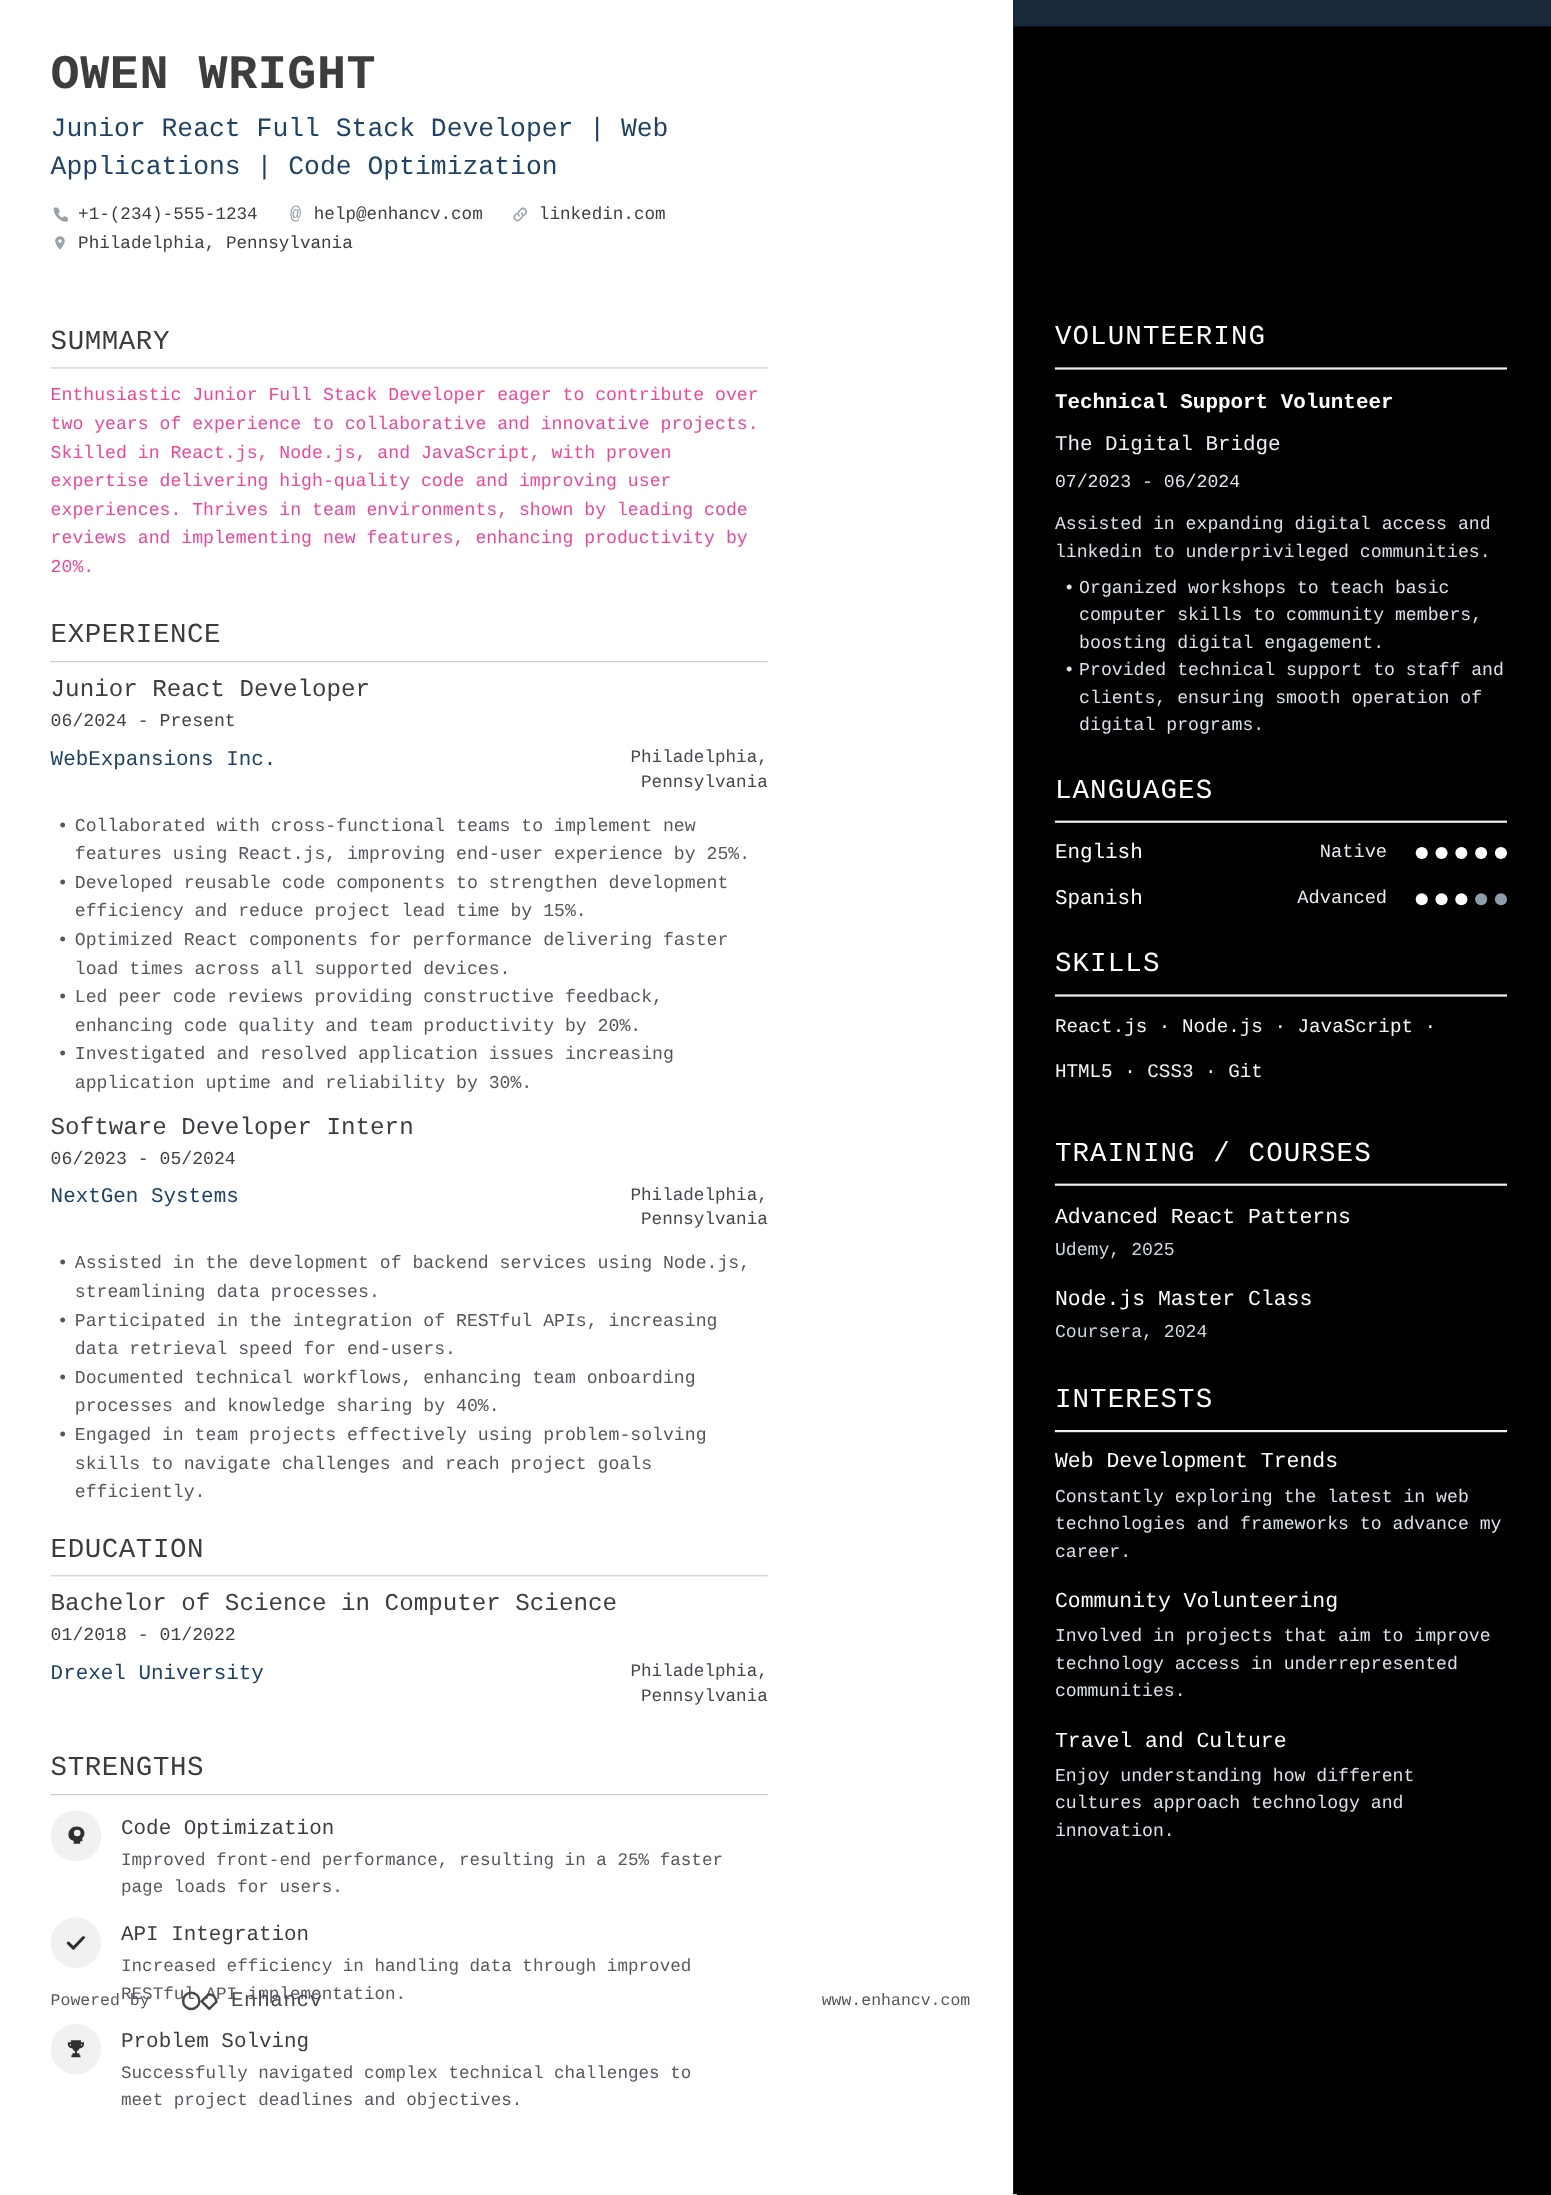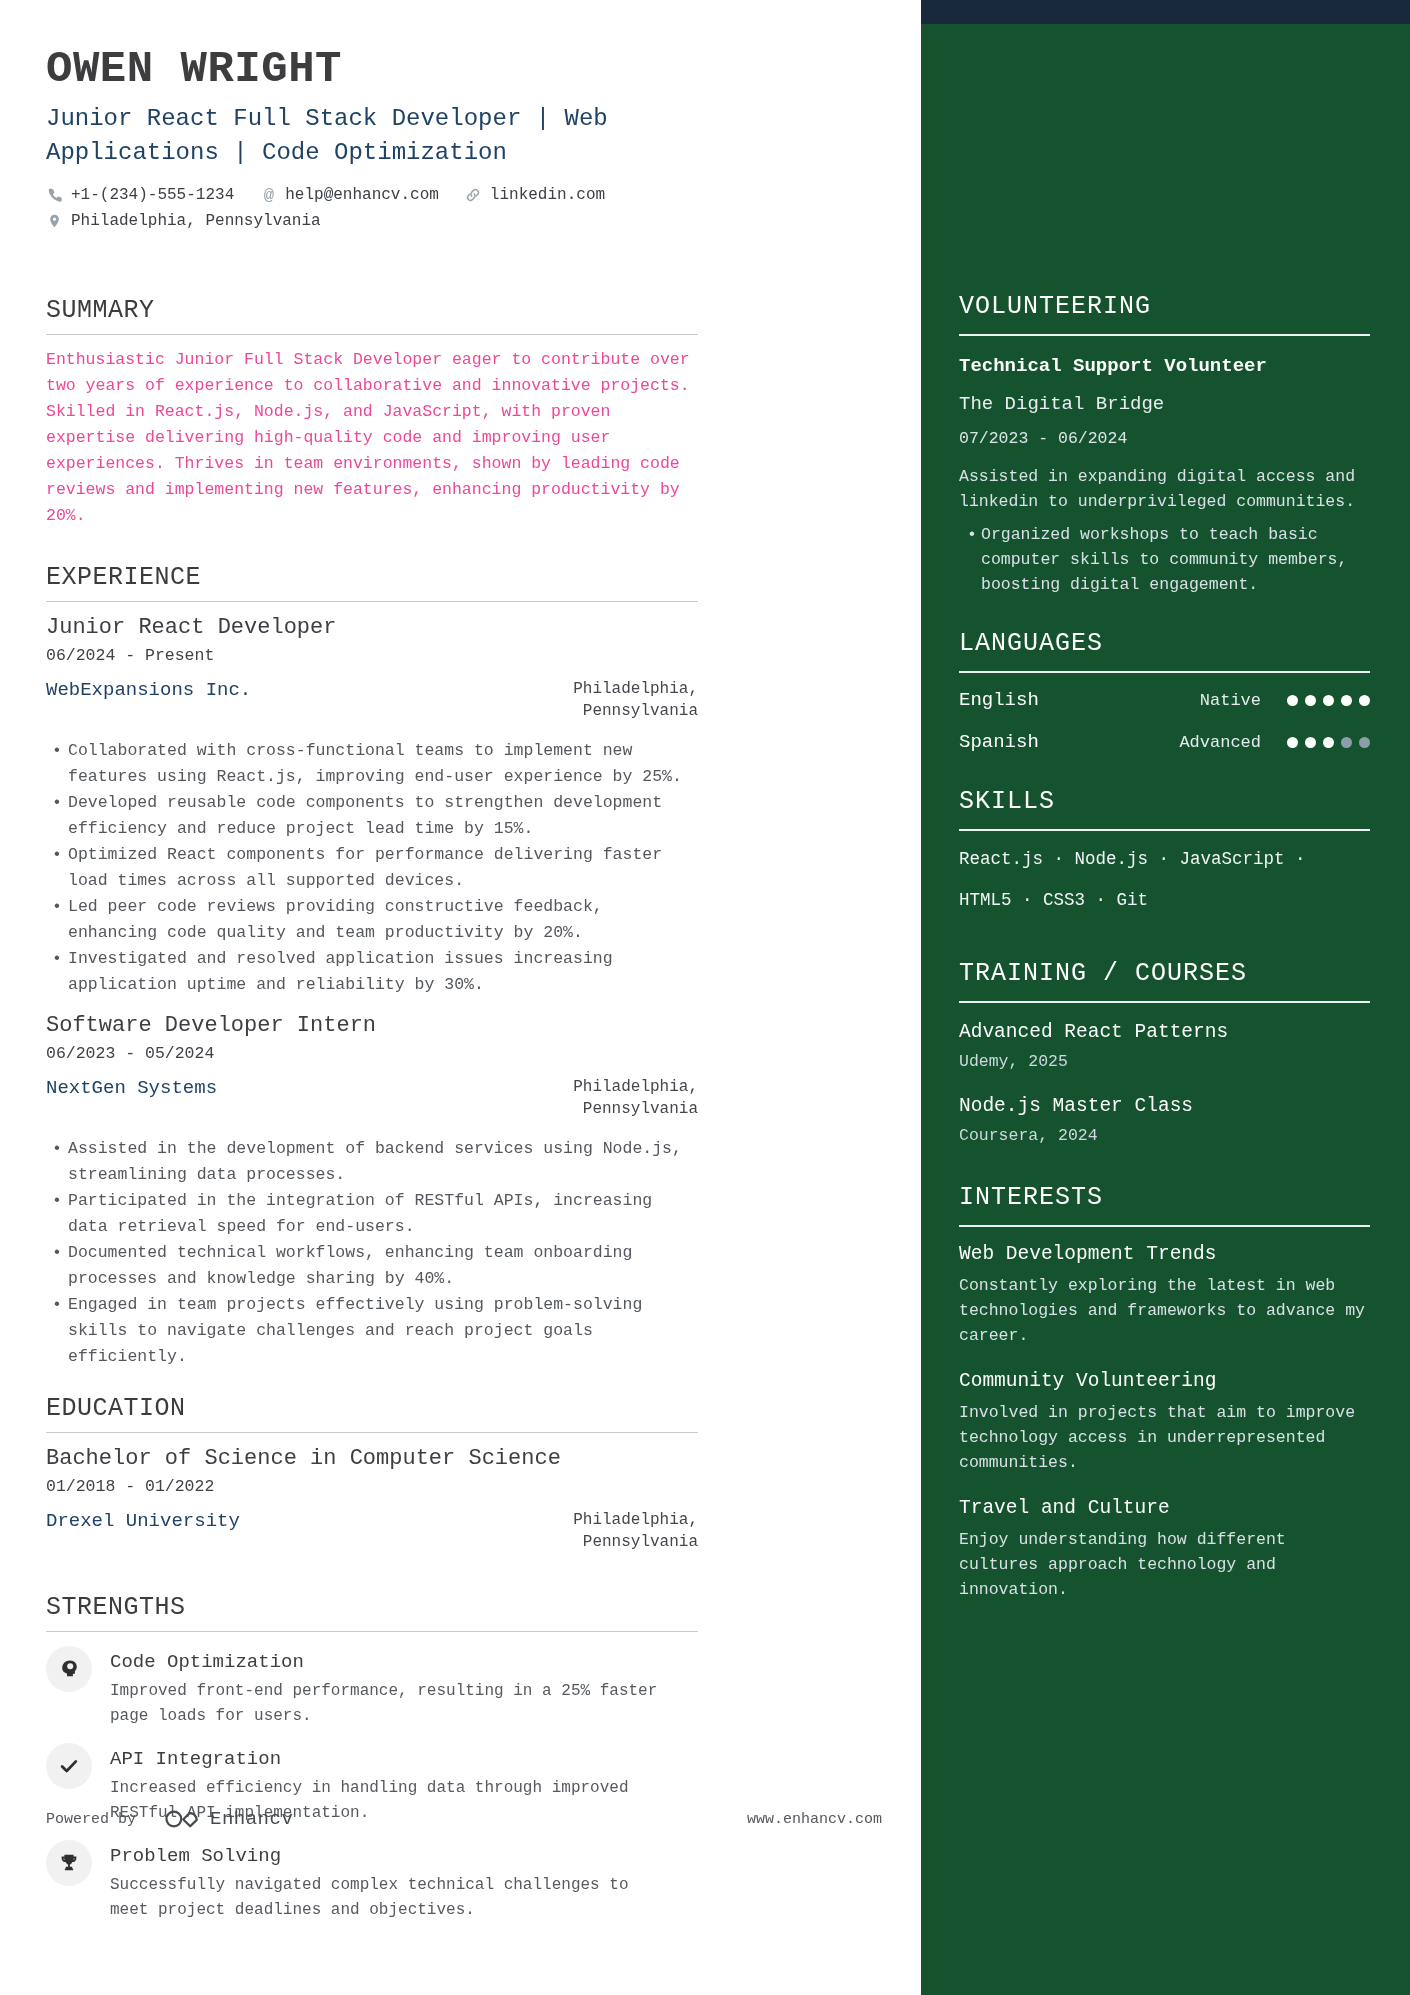"VOLUNTEERING" .sidebar { background: #14532d -> #000000 }
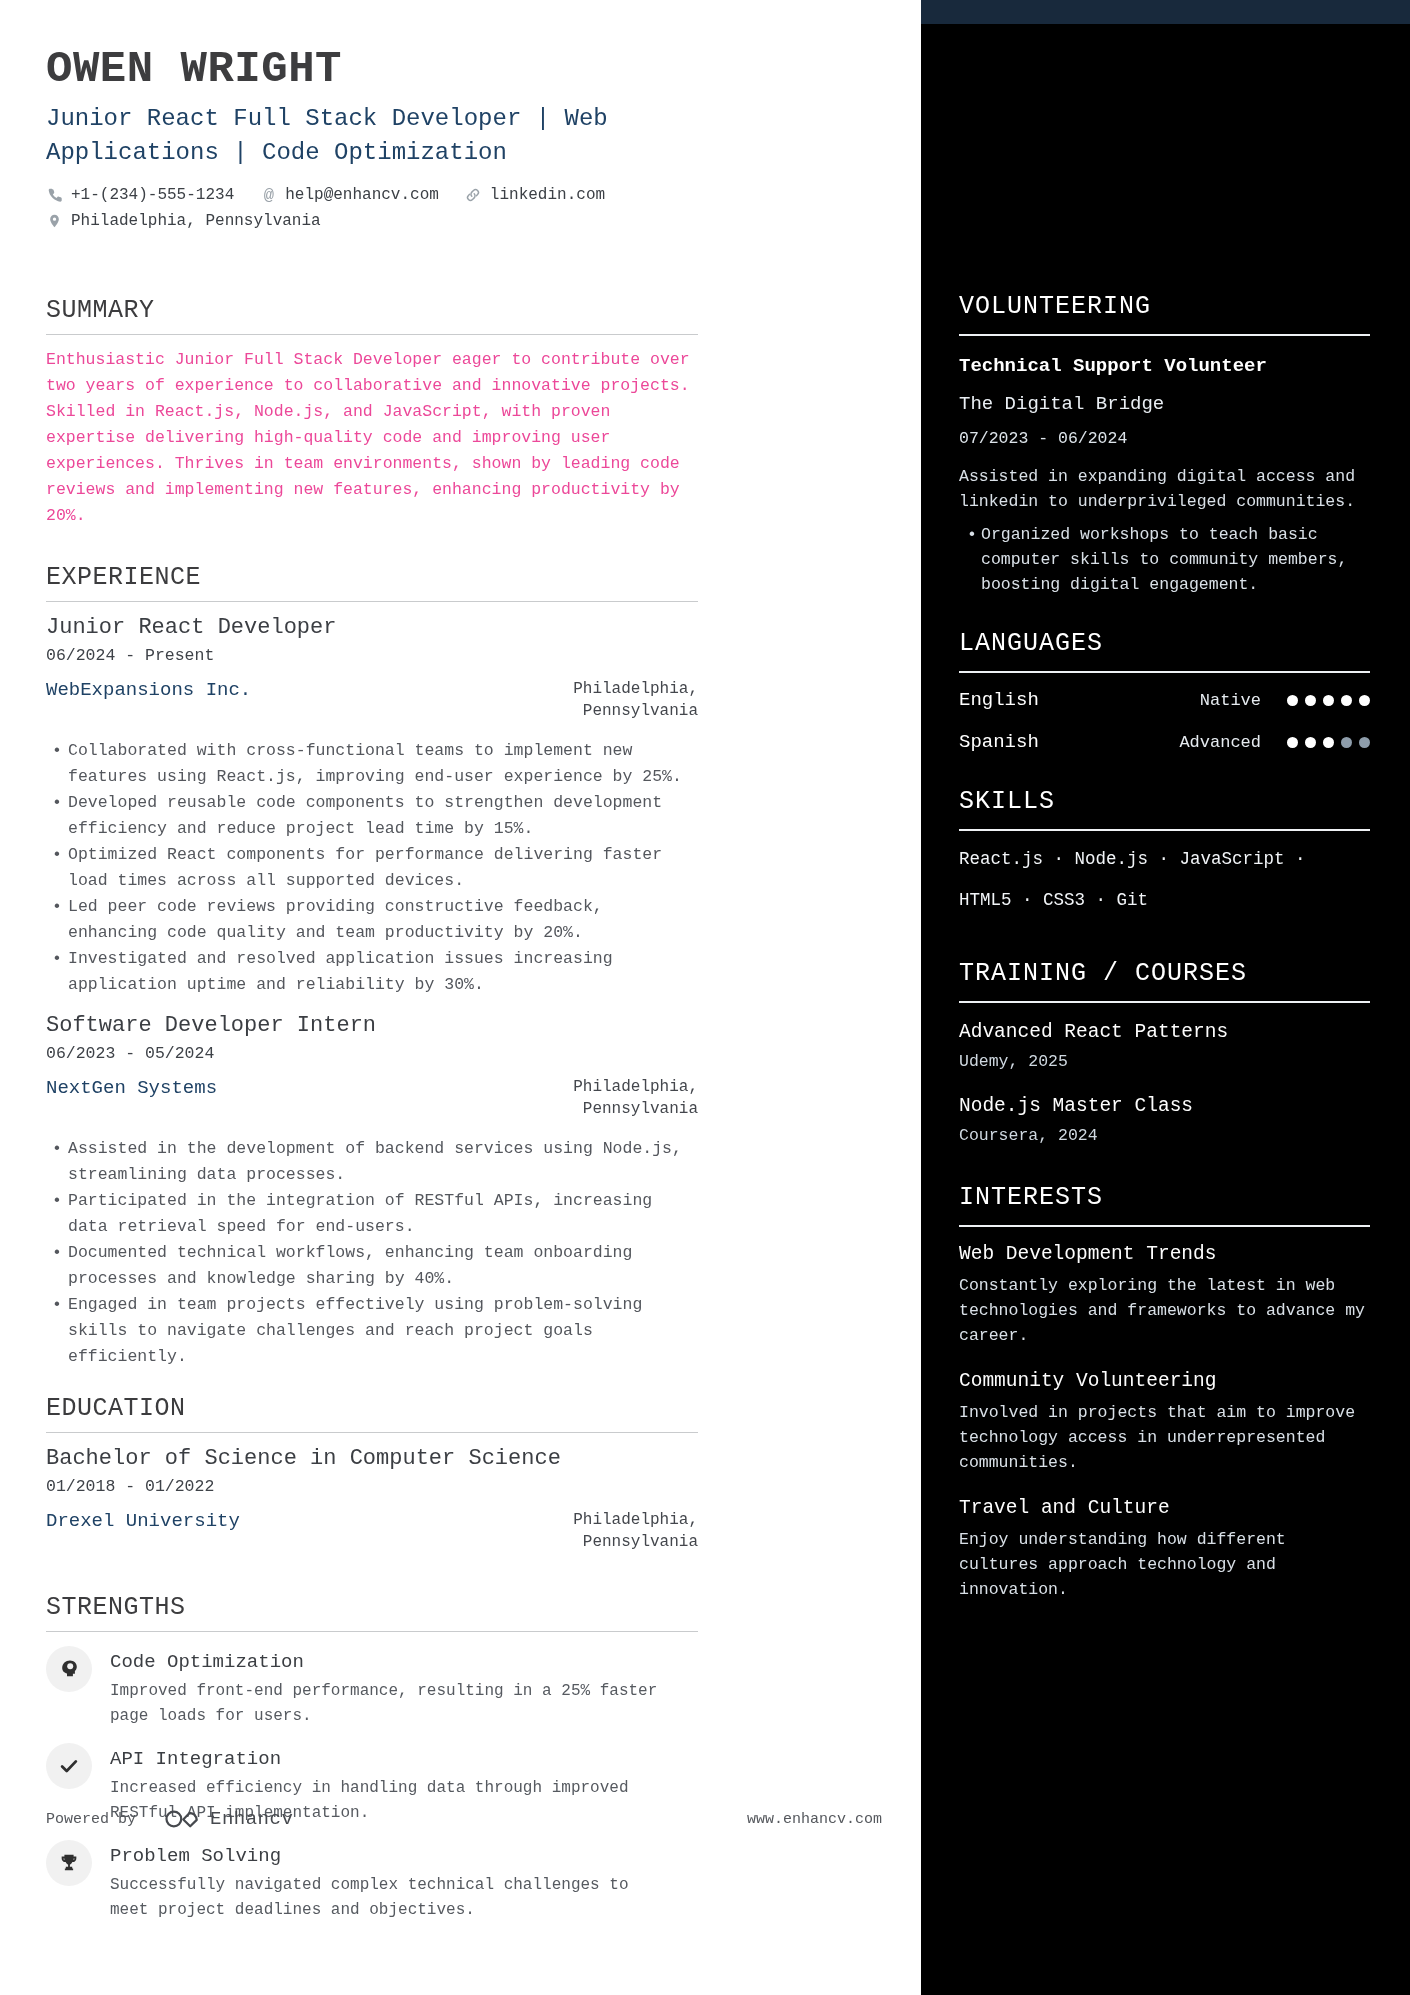"Provided technical support to staff" li { html: none -> <li>Provided technical support to staff and clients, ensuring smooth operation of digital programs.</li> }
